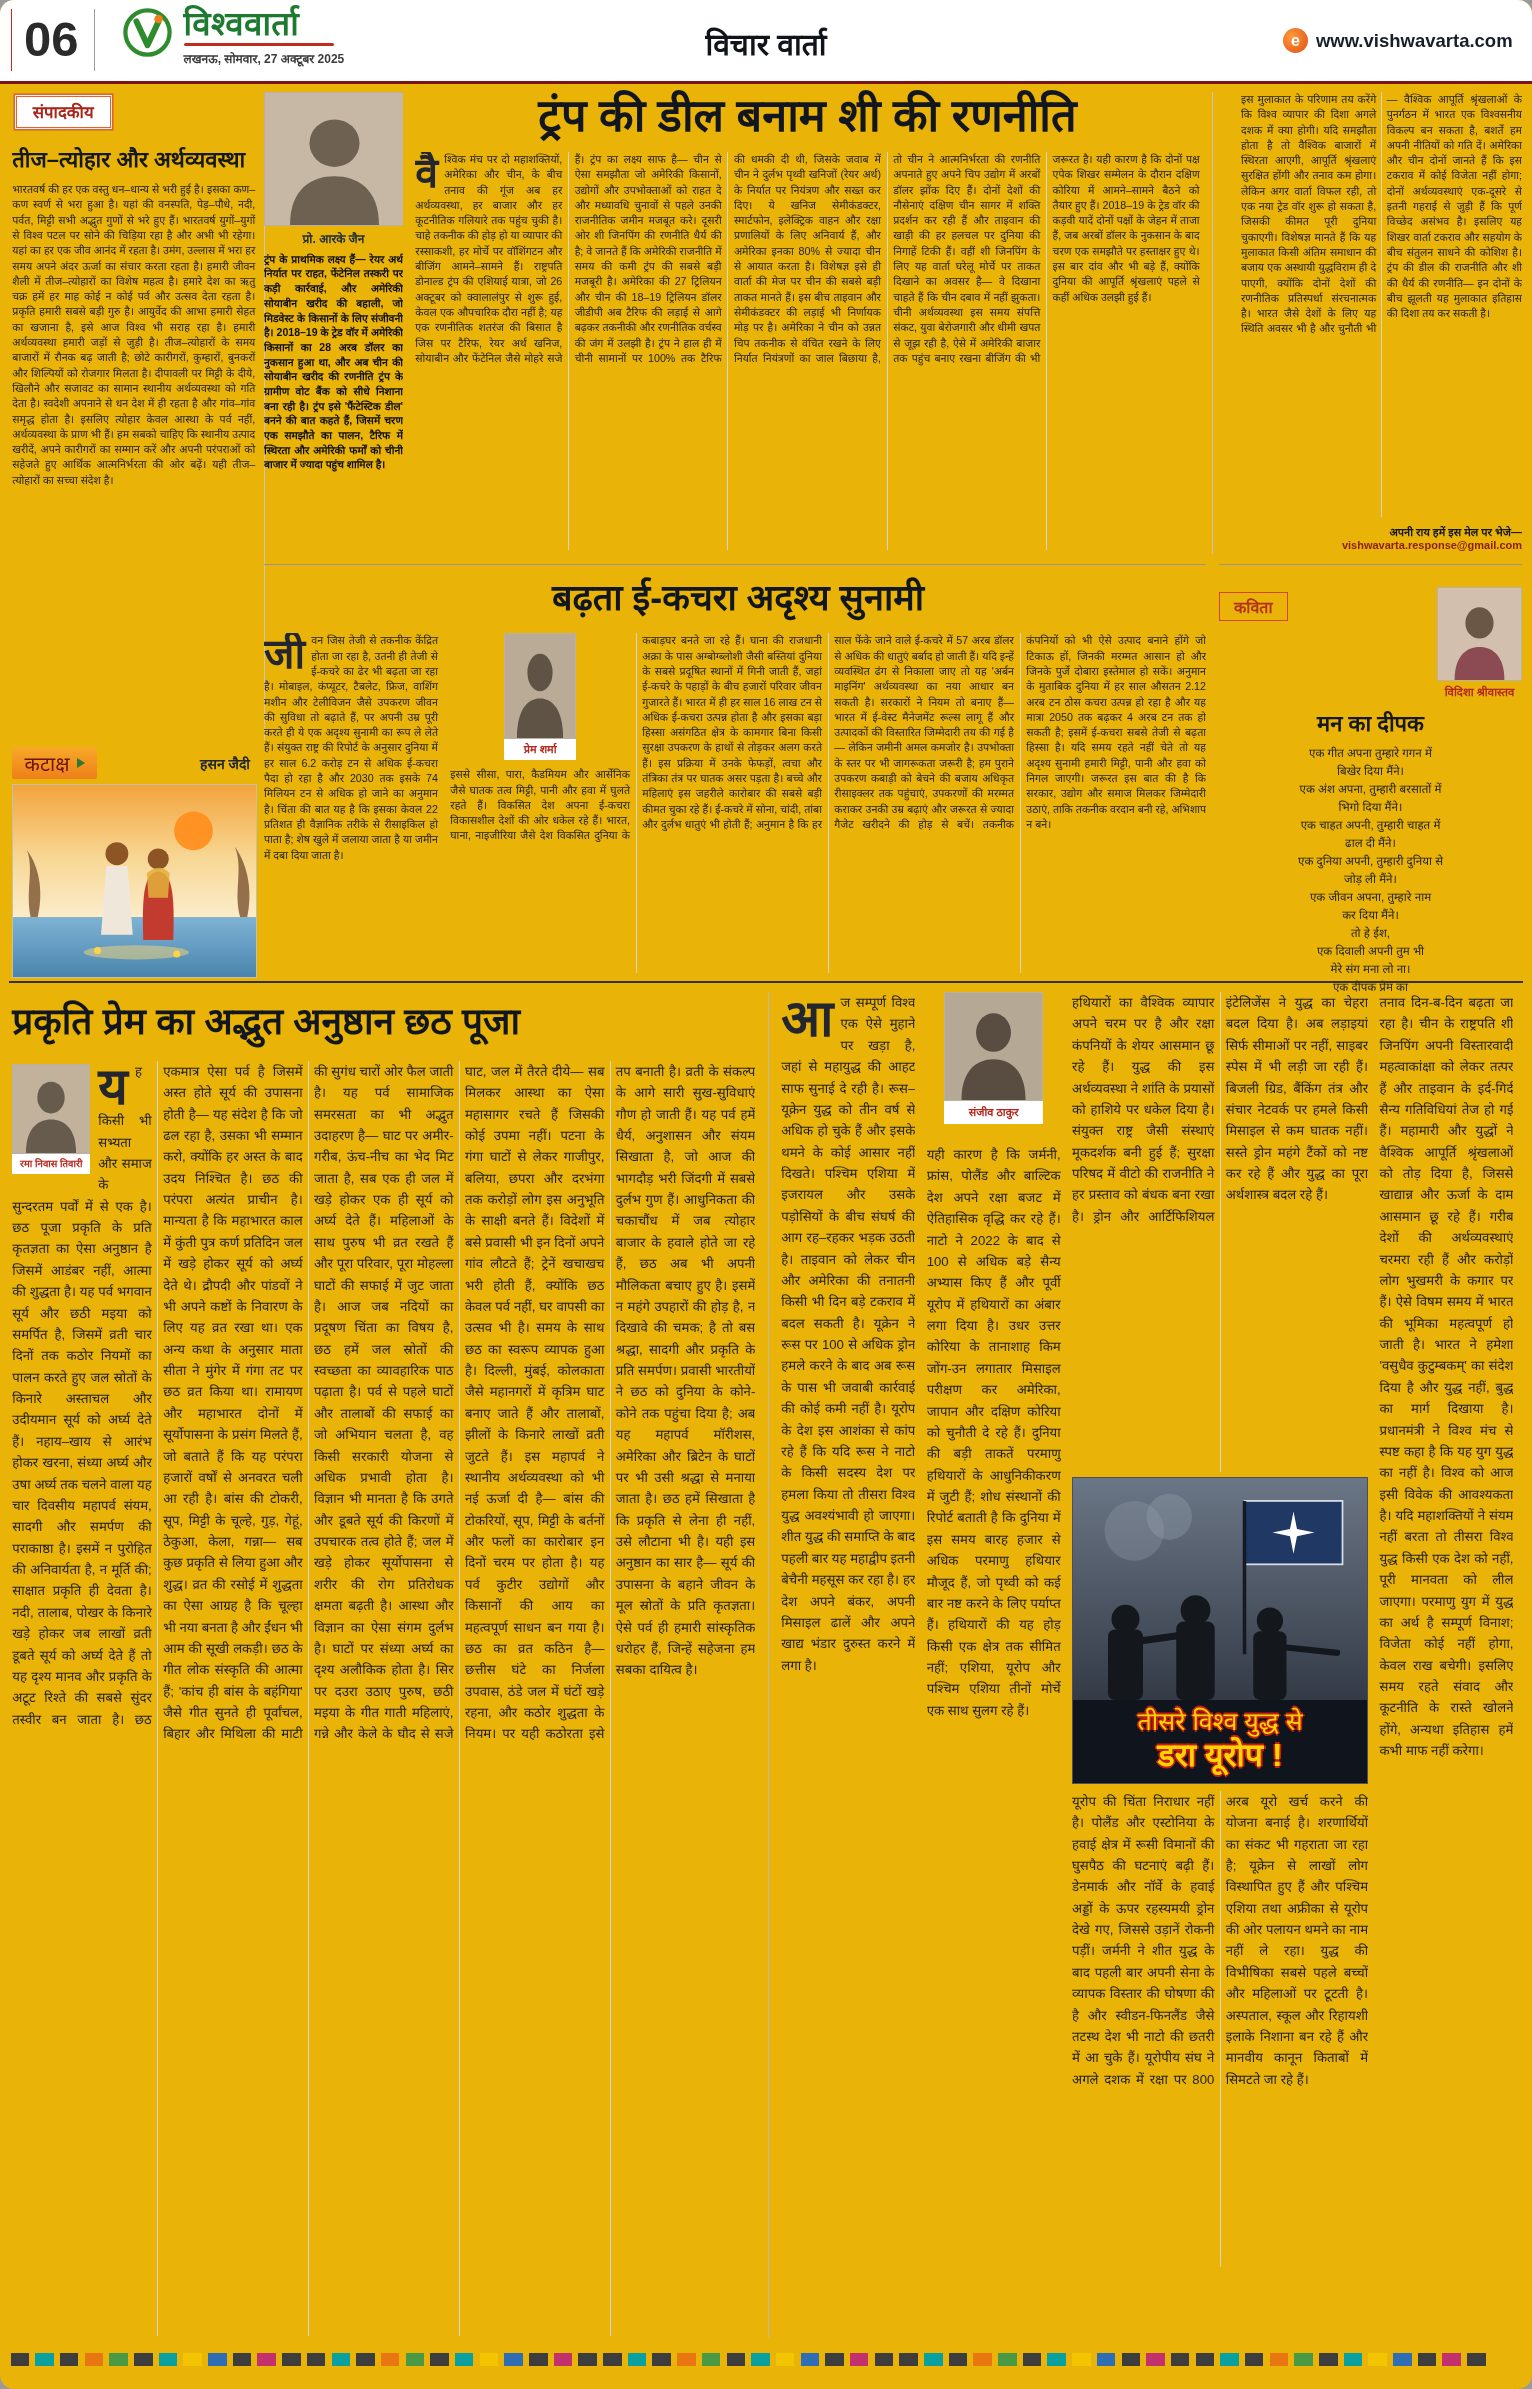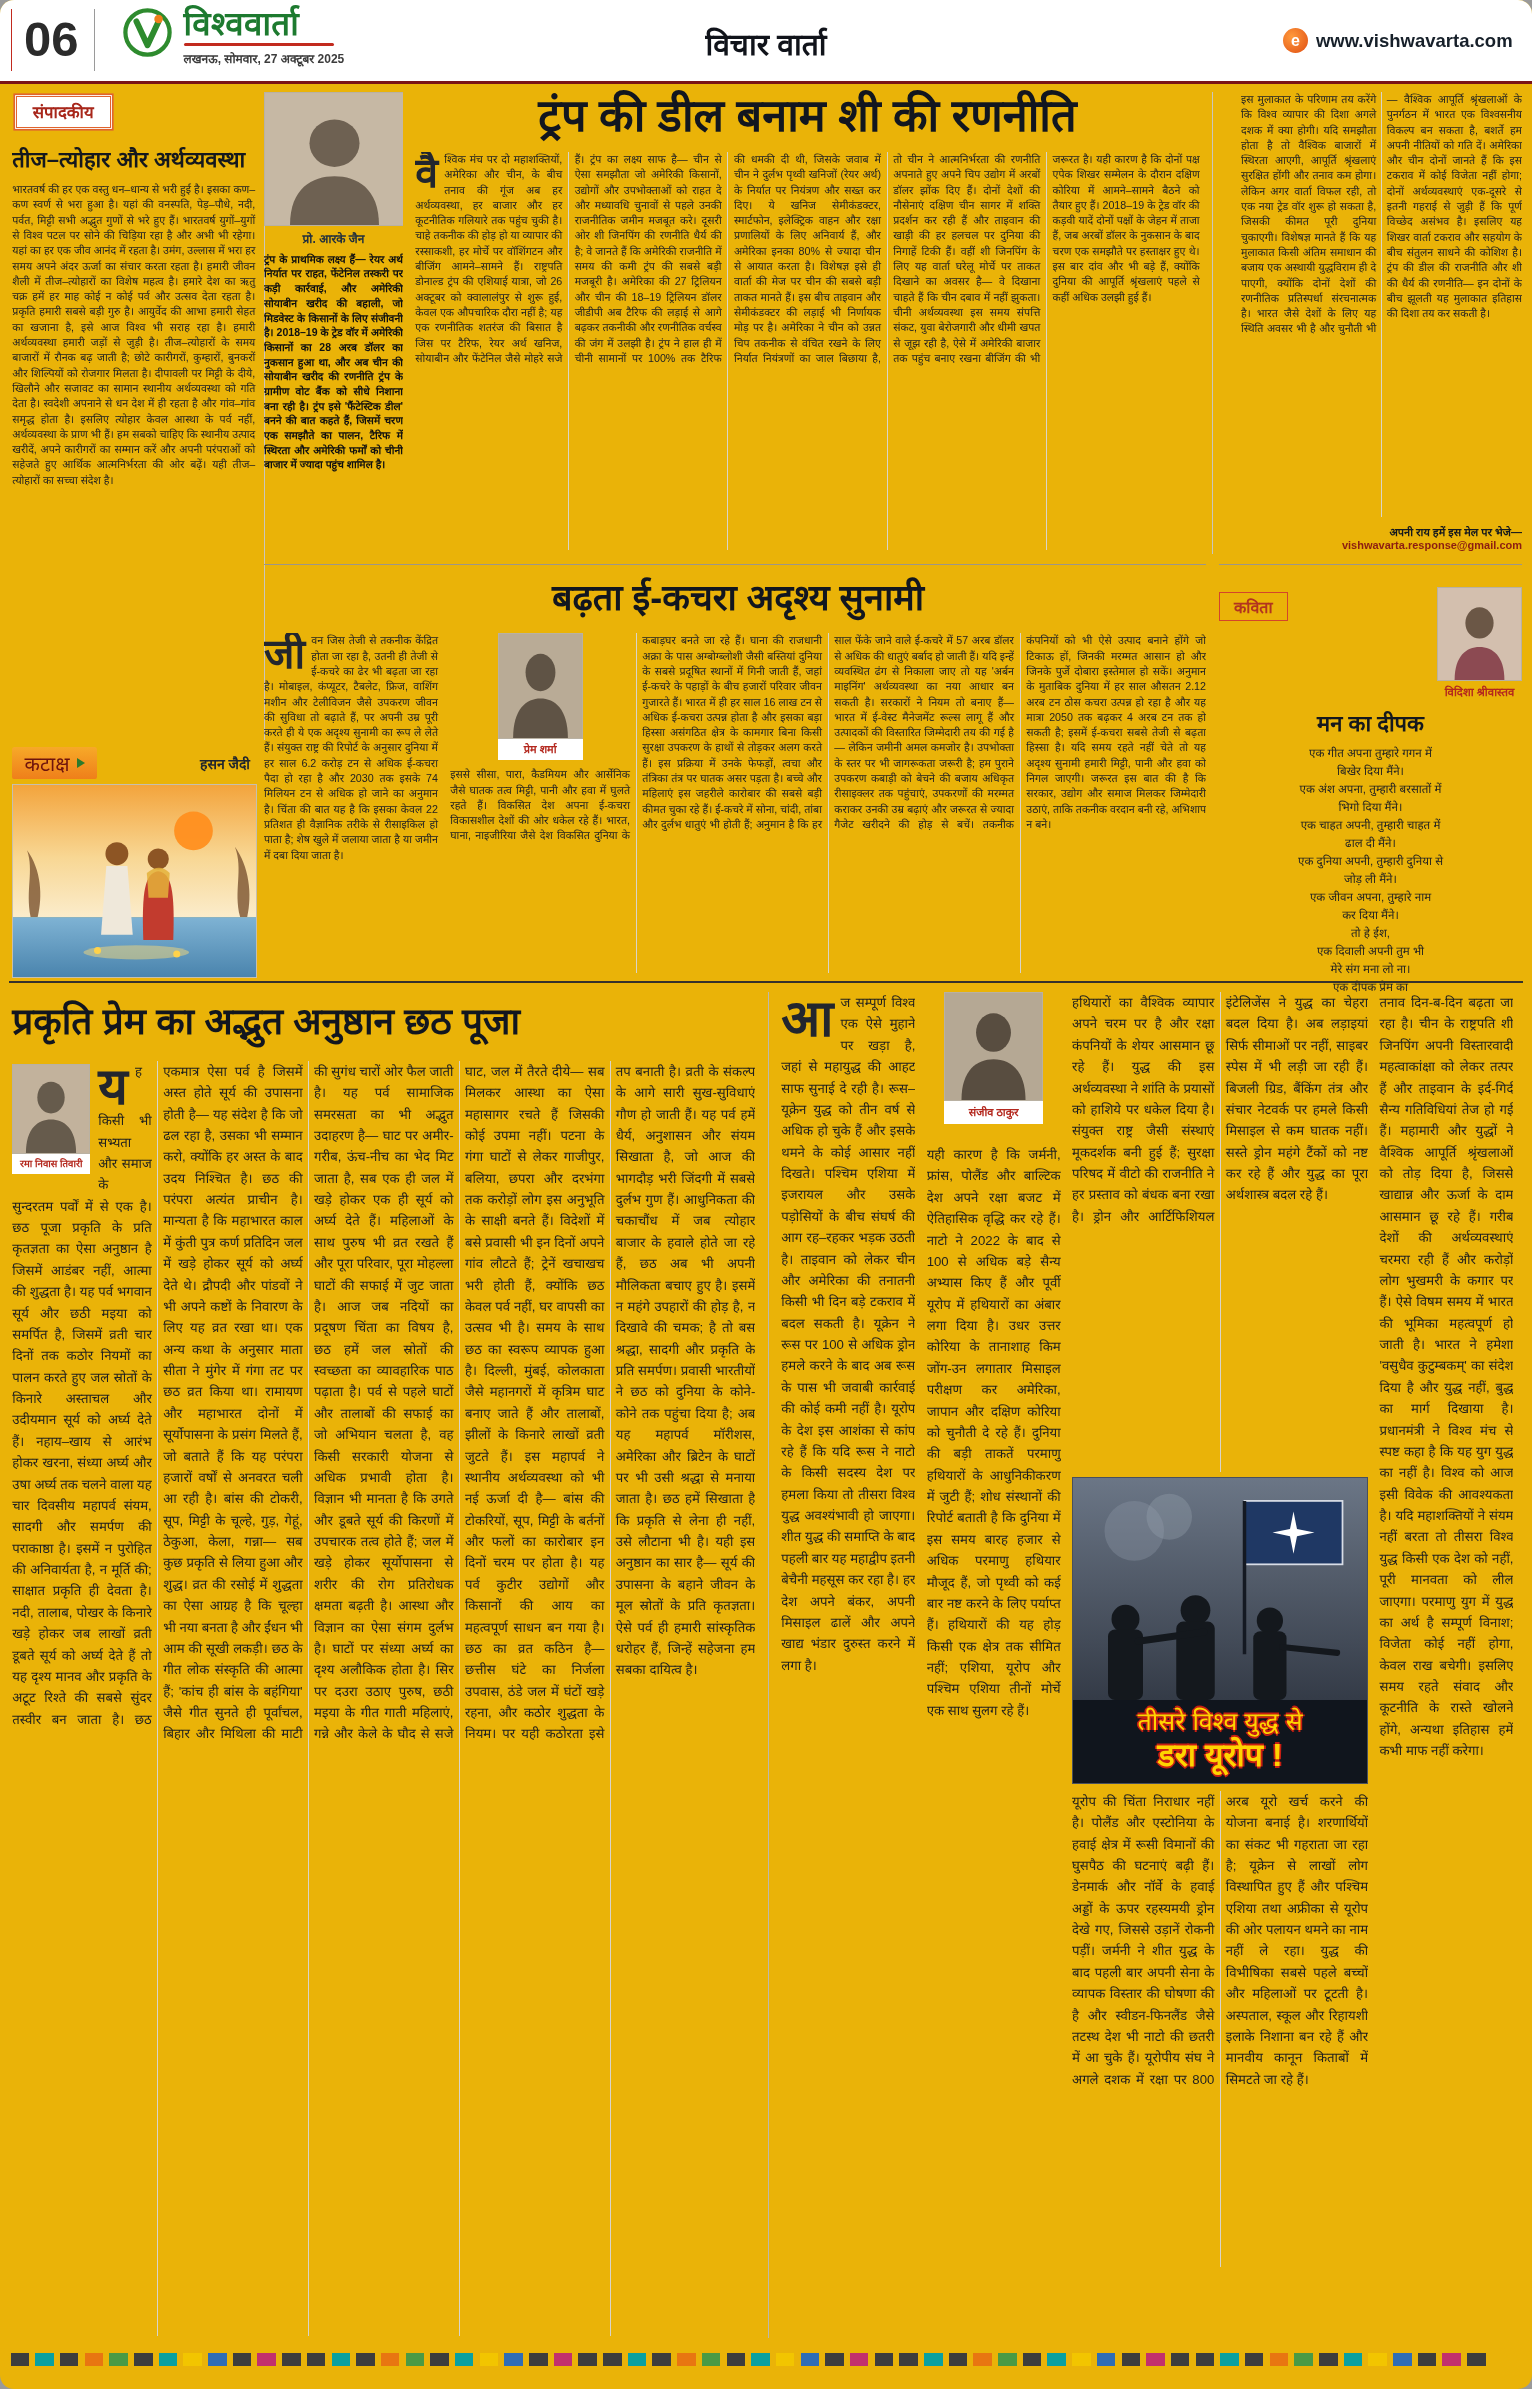"प्रेम शर्मा" .e-photo-block { width: 85px -> 72px }
